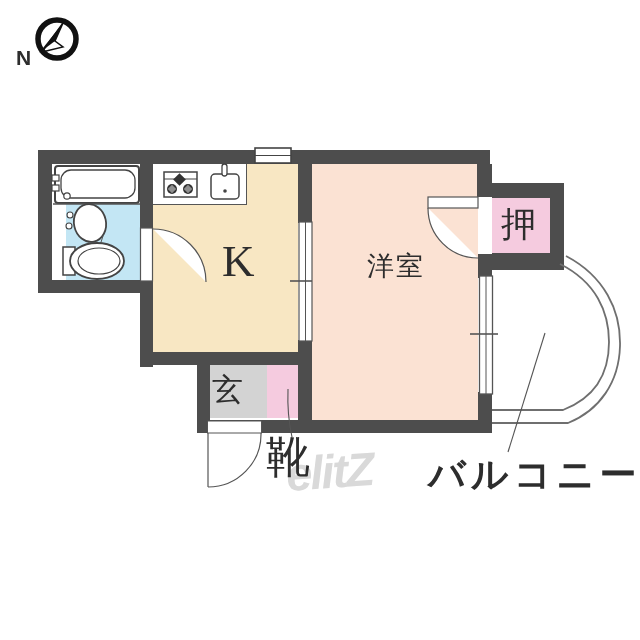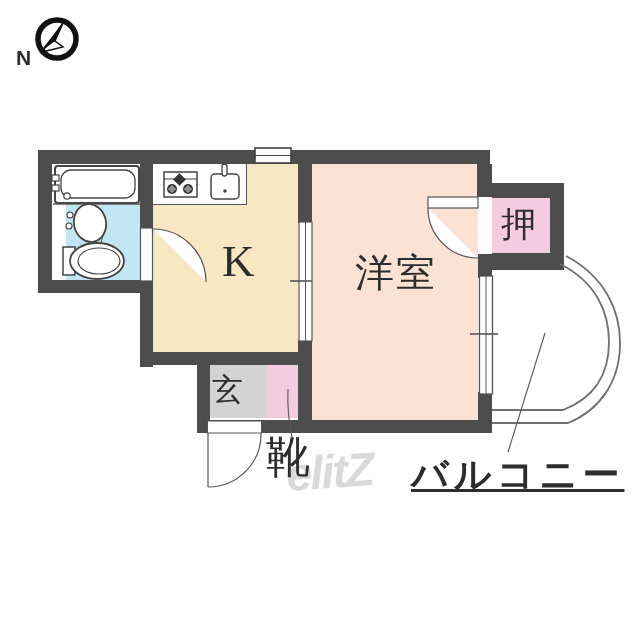"洋室" #room-label { font-size: 39px -> 27px }
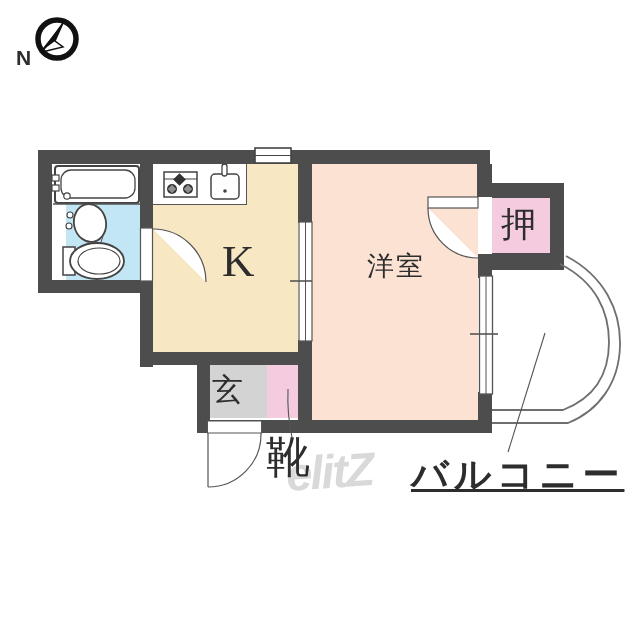"バルコニー" #balcony-label { left: 411px -> 428px; text-decoration: underline -> none }
